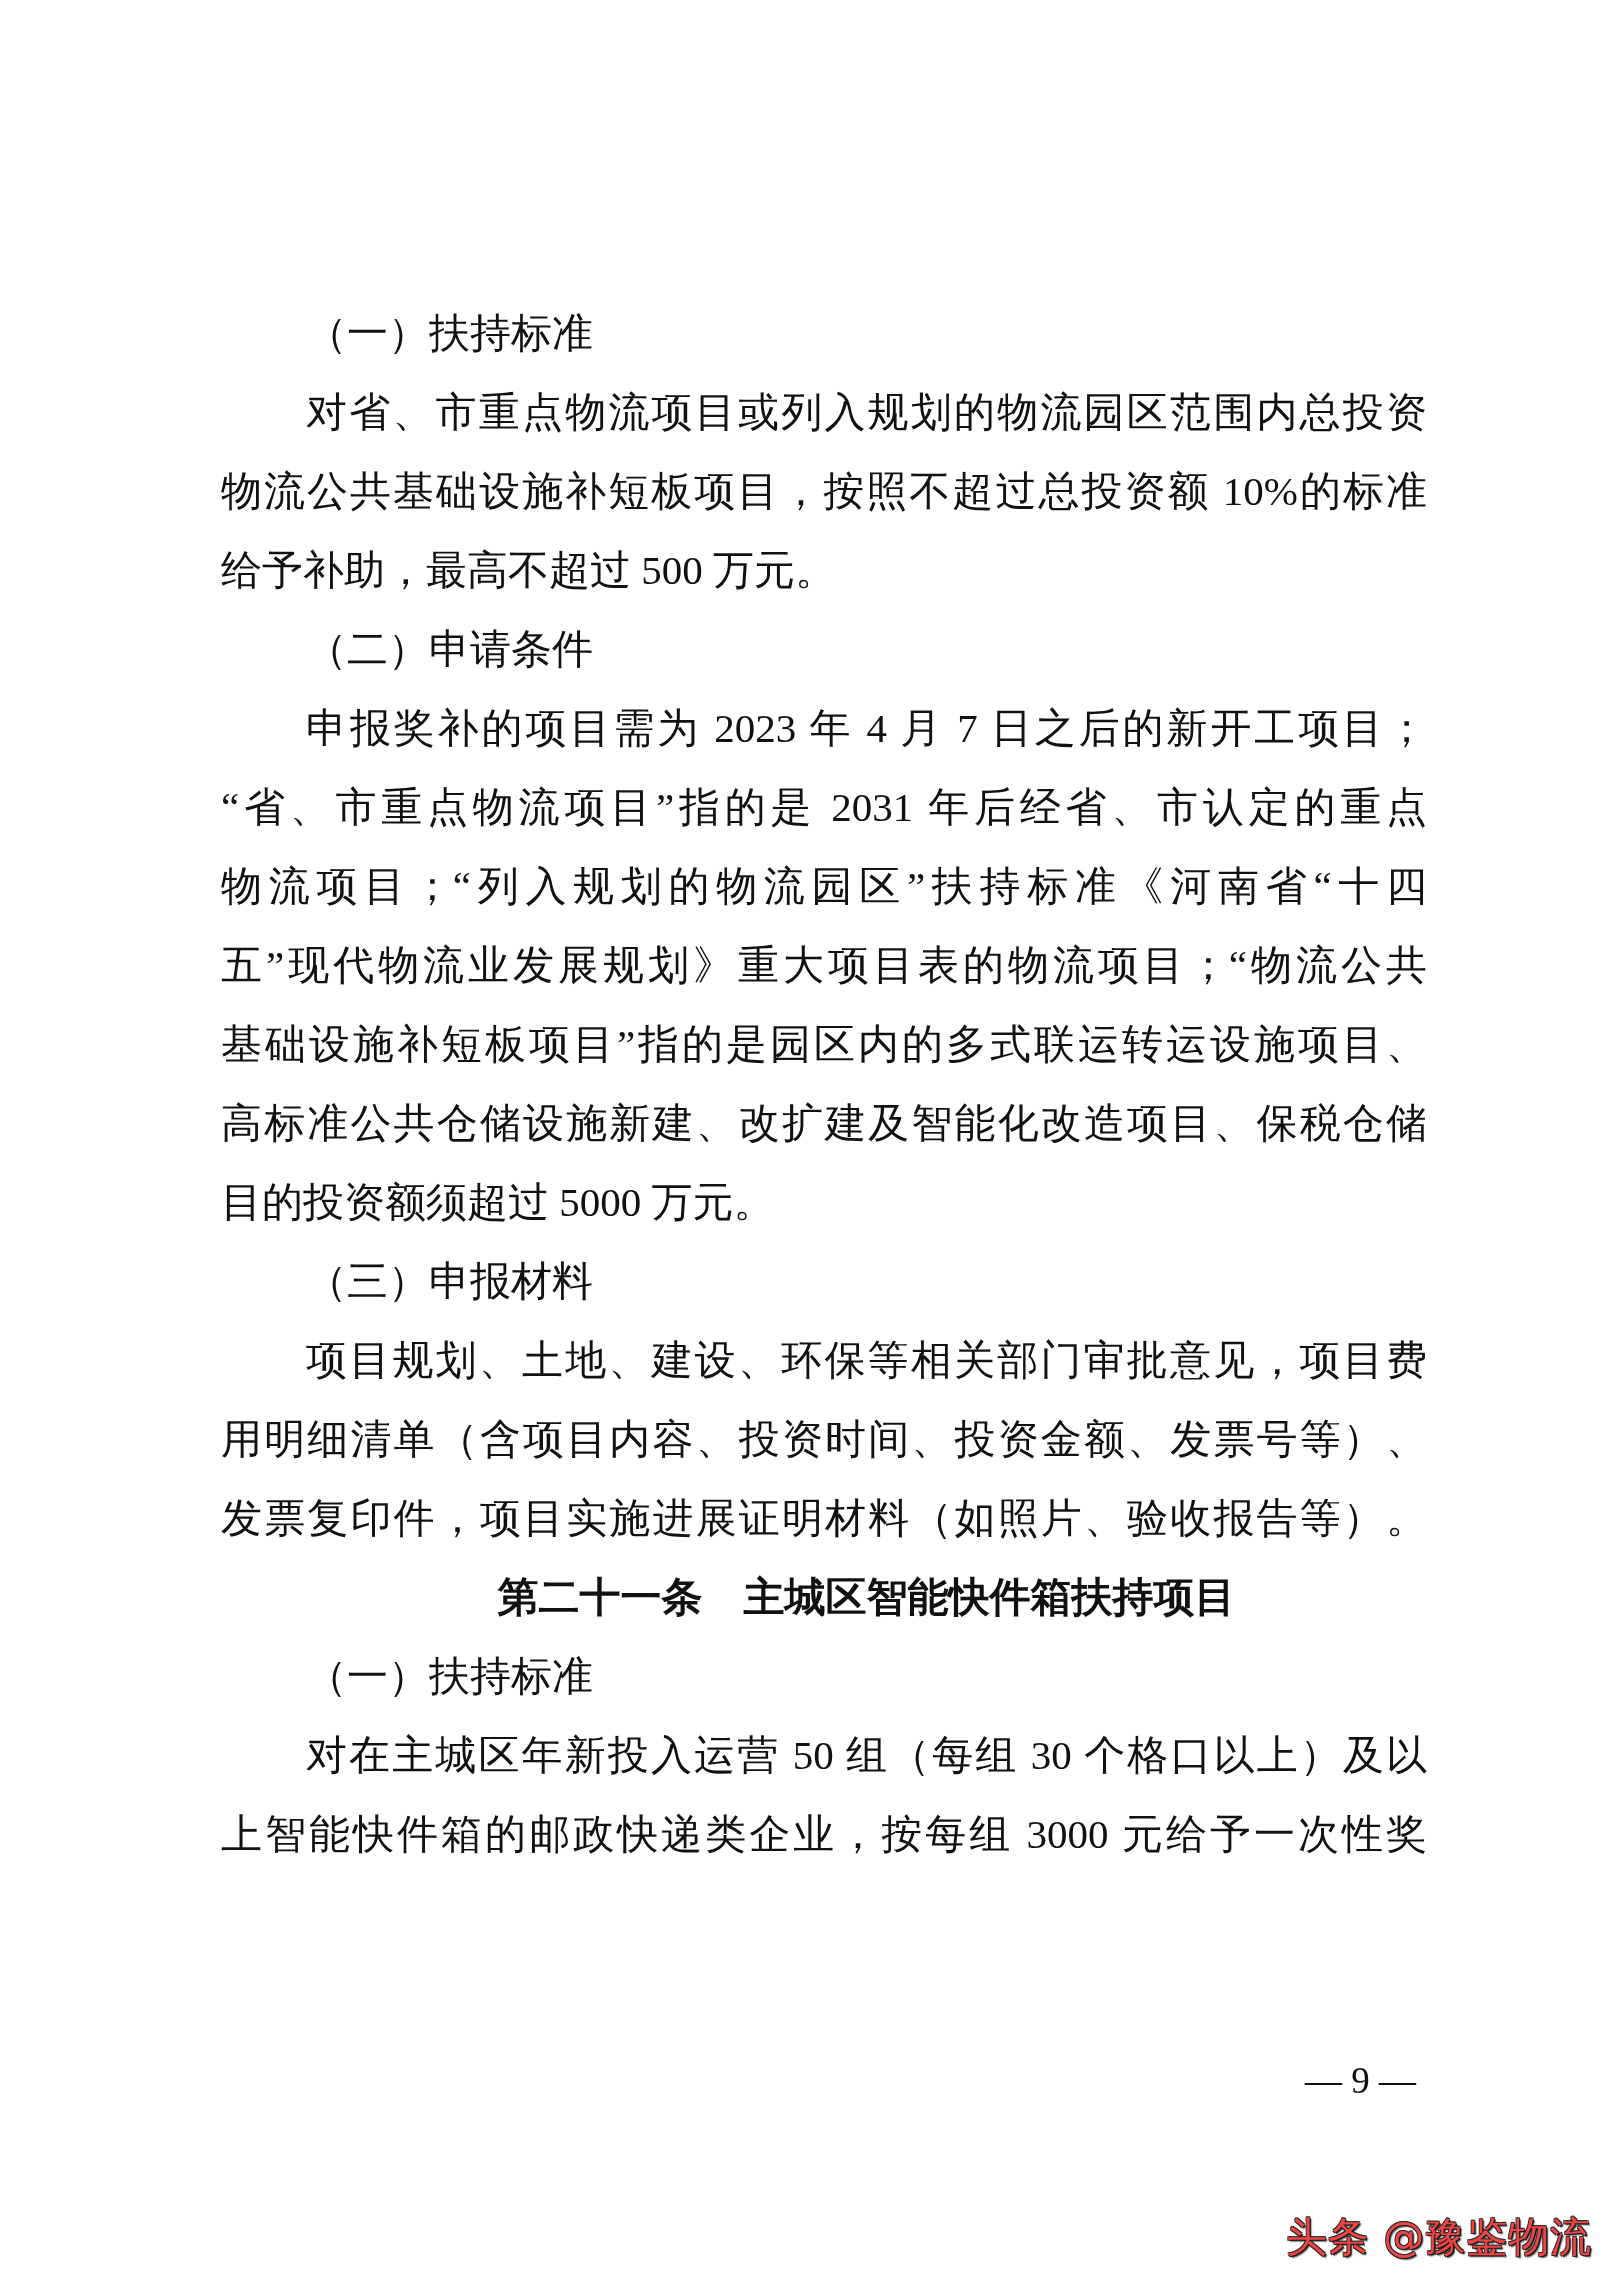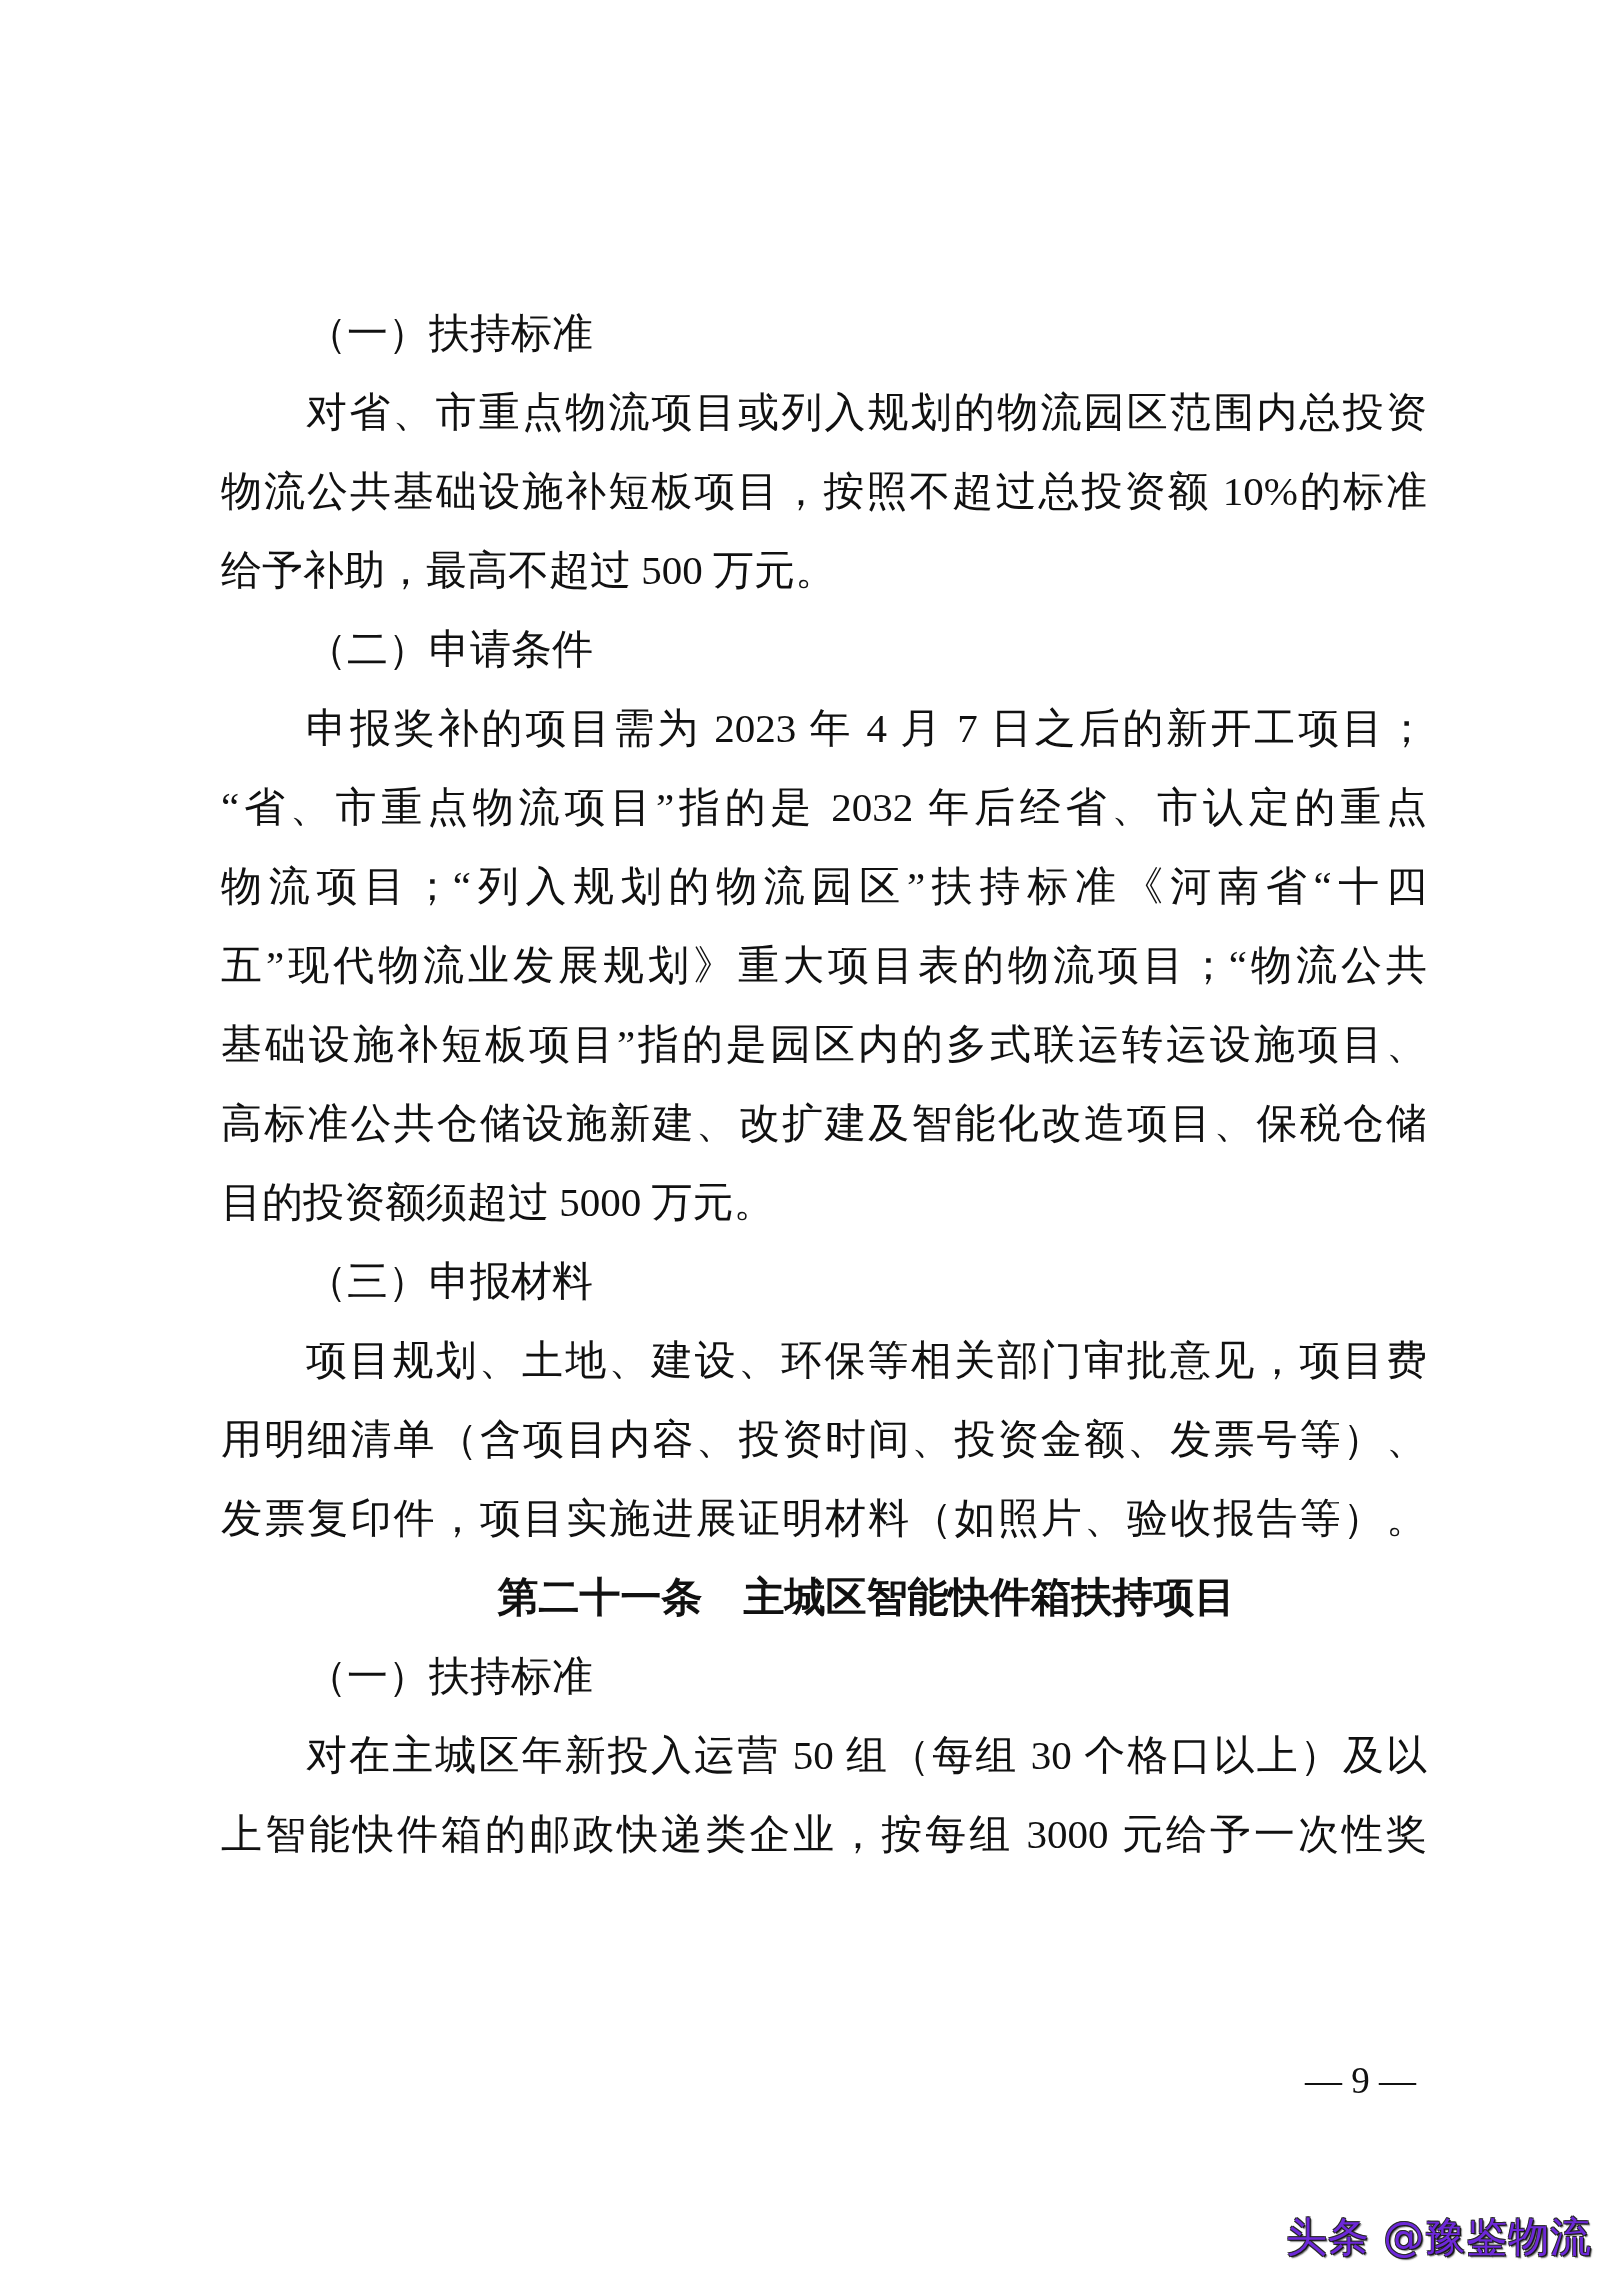"“省、市重点物流项目”指的是 2032 年后经省、市认定的重点" div.line { text: 2032 -> 2031 }
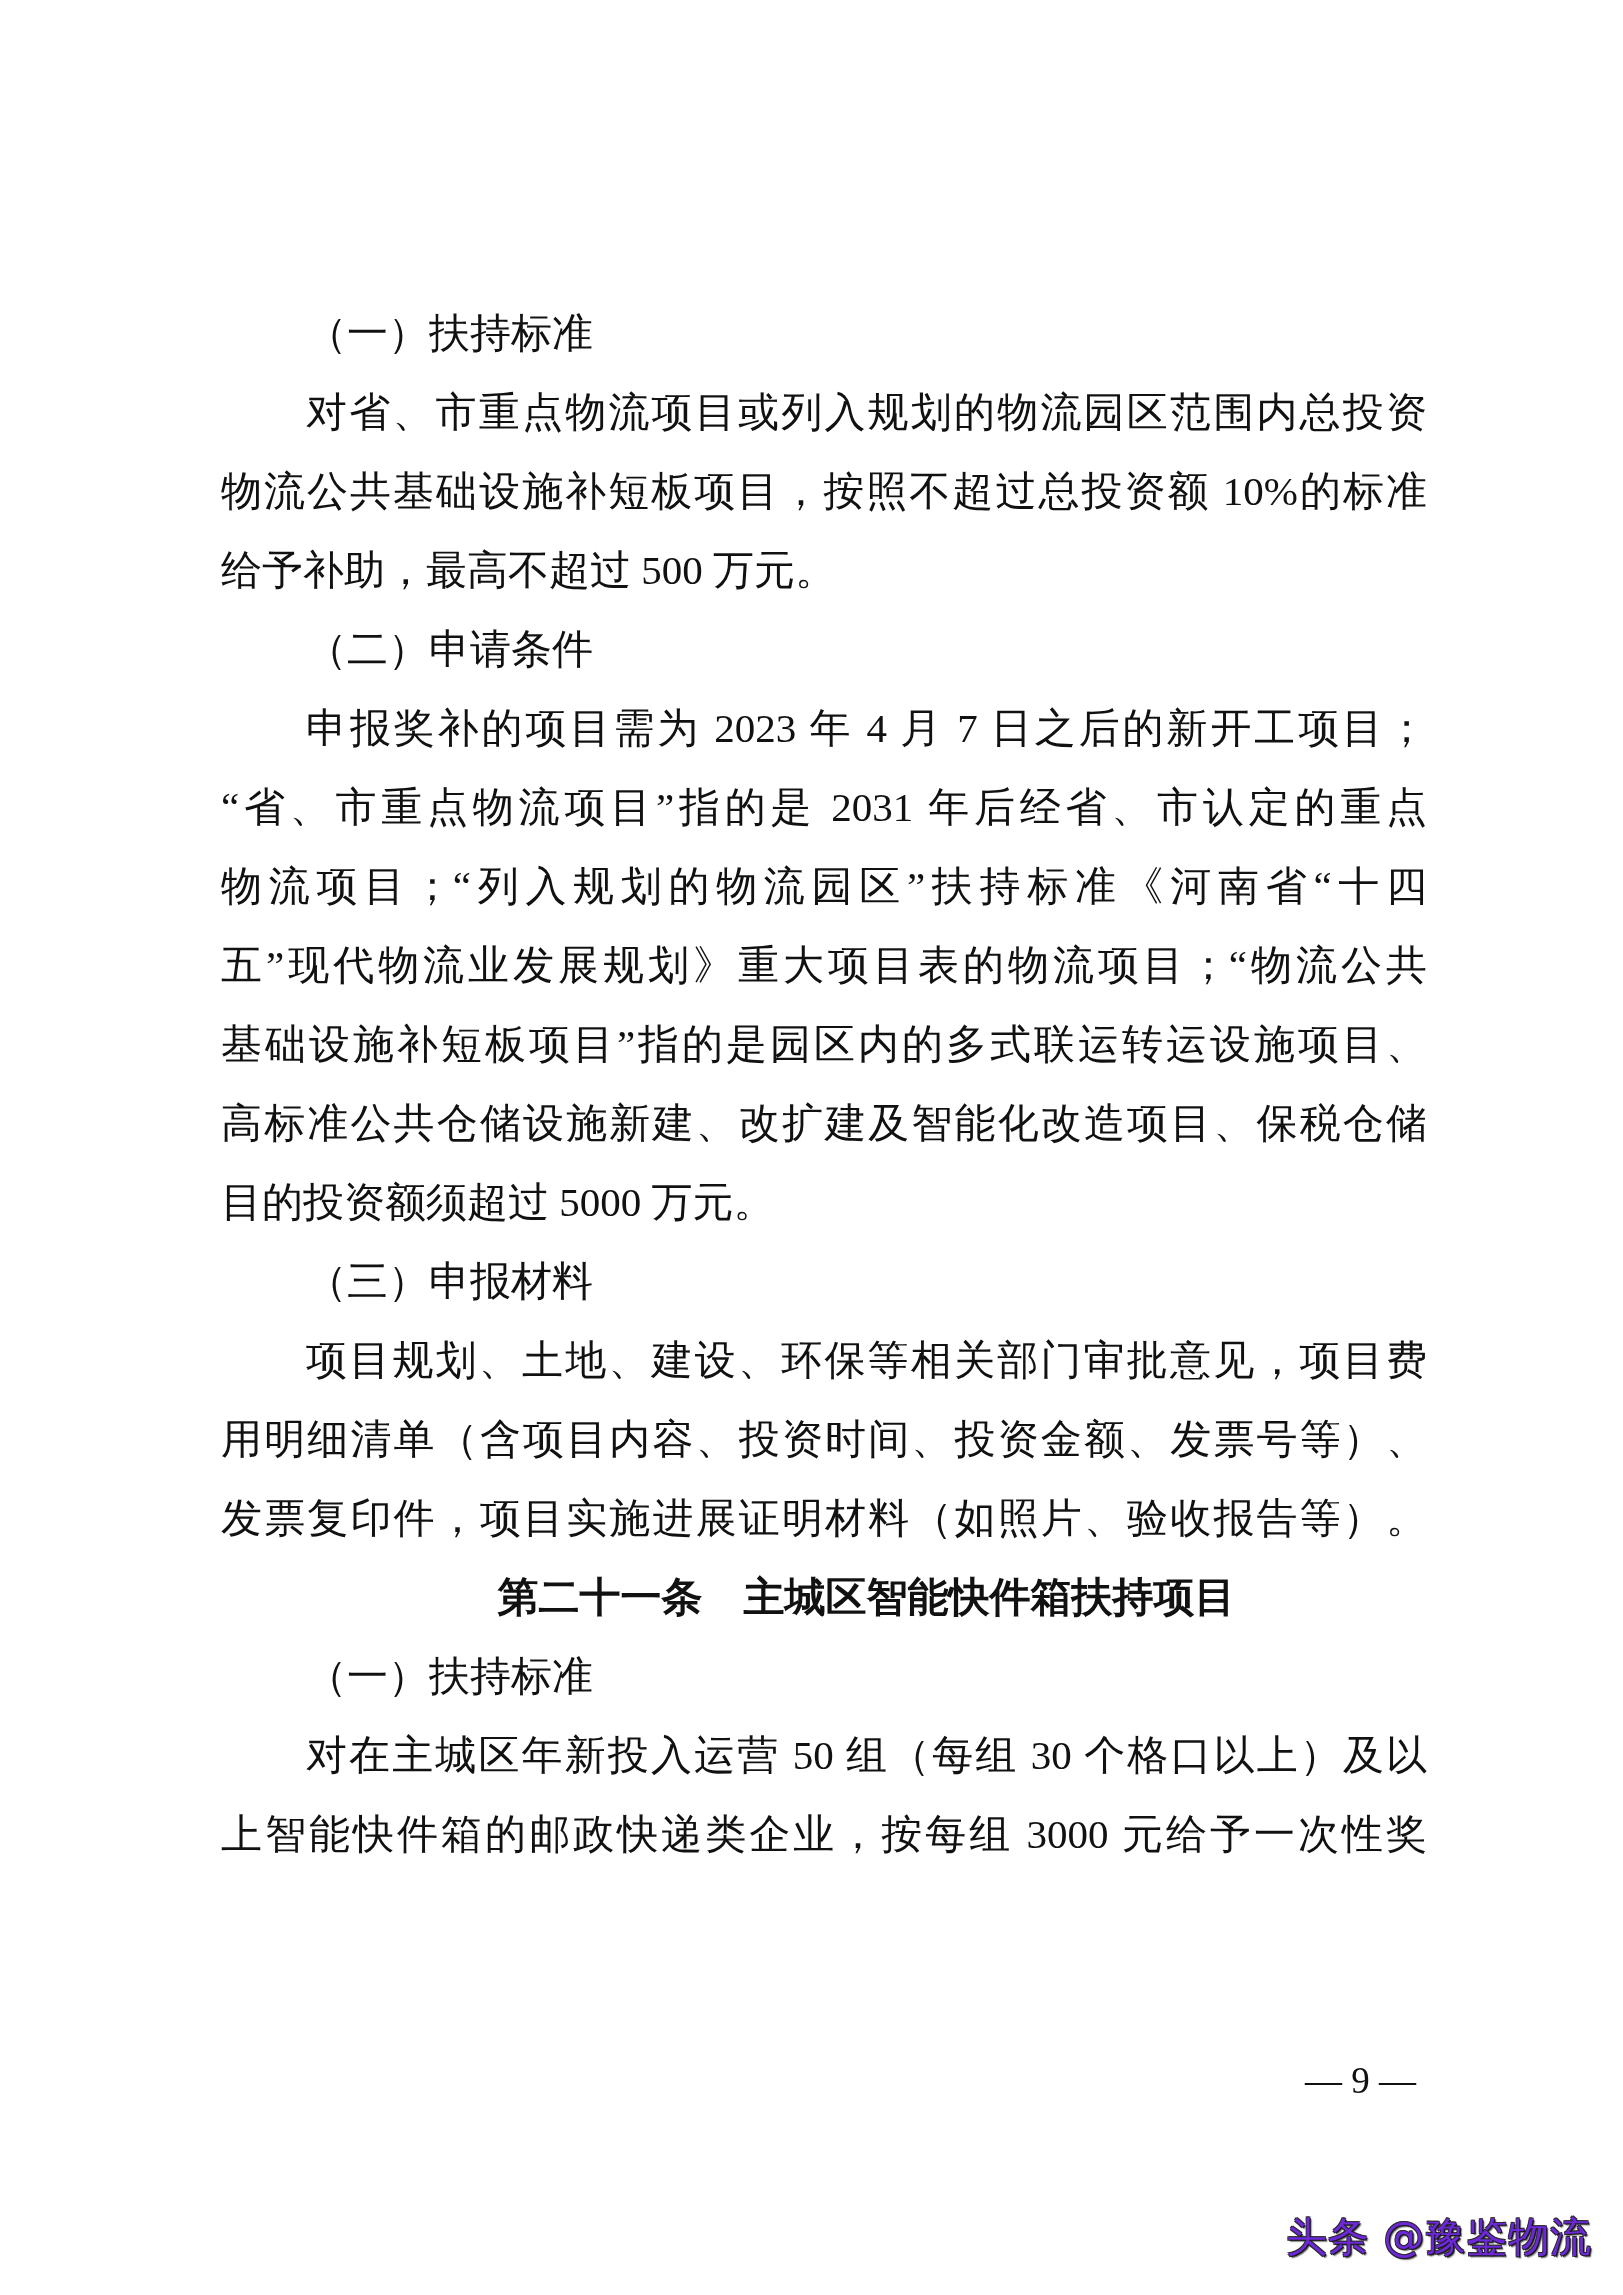"头条 @豫鉴物流" .watermark { color: #6d28d9 -> #ef4444 }
